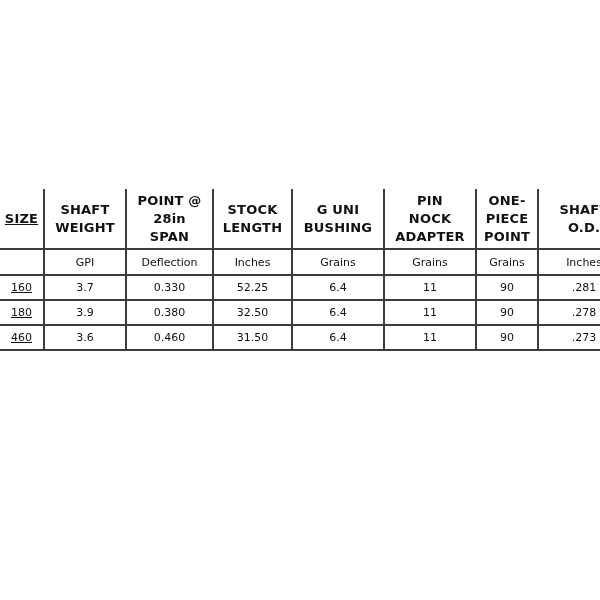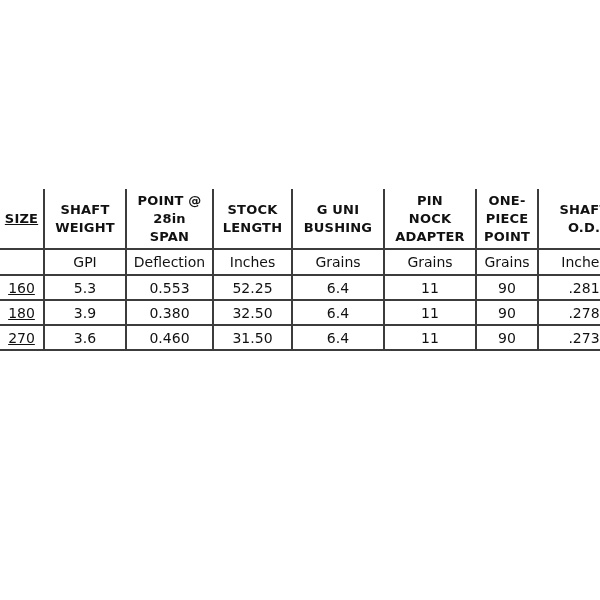"GPI" tr.units-row td, tbody tr.data-row td { font-size: 14px -> 11px }
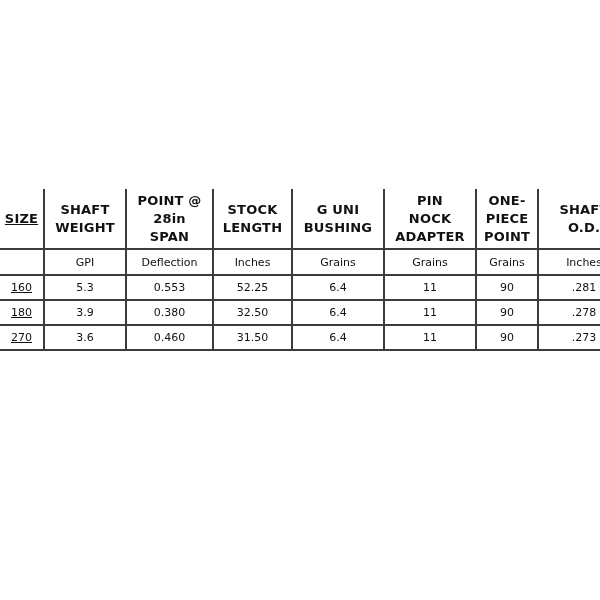"5.3" td { text: 5.3 -> 3.7 }
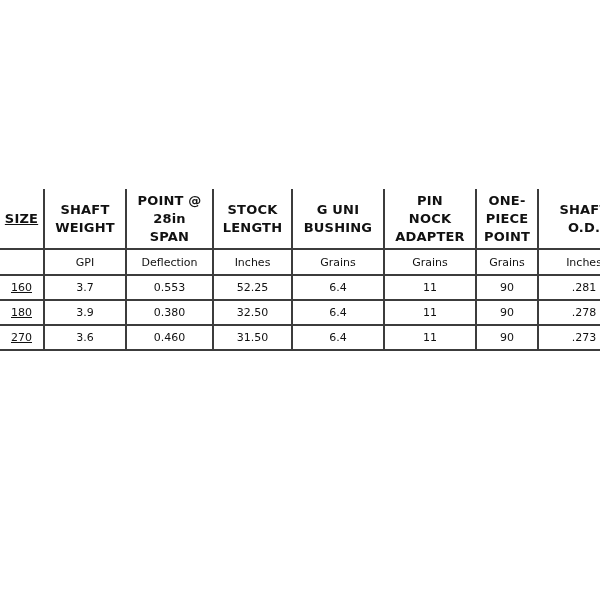"0.553" td { text: 0.553 -> 0.330 }
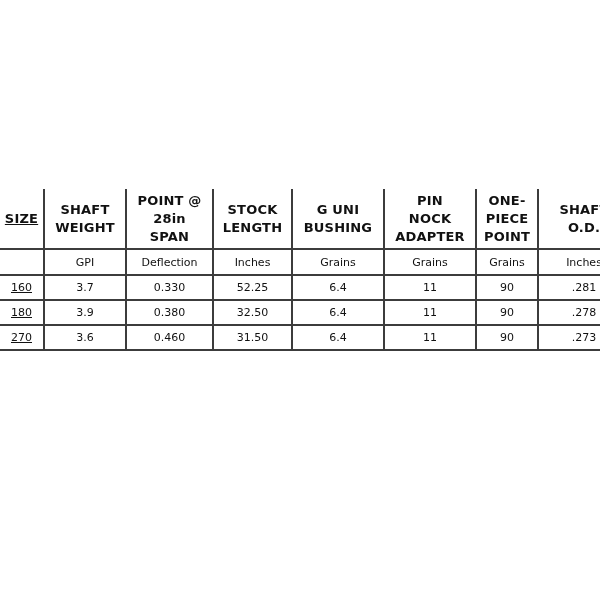"270" td { text: 270 -> 460 }
